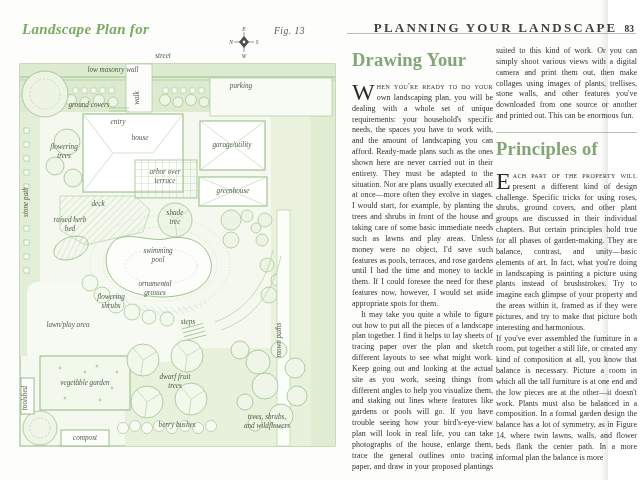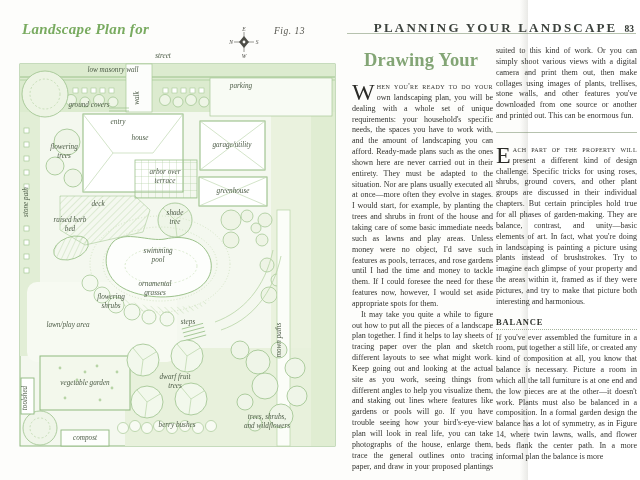"Landscape Plan for" .spread { width: 528px -> 608px }
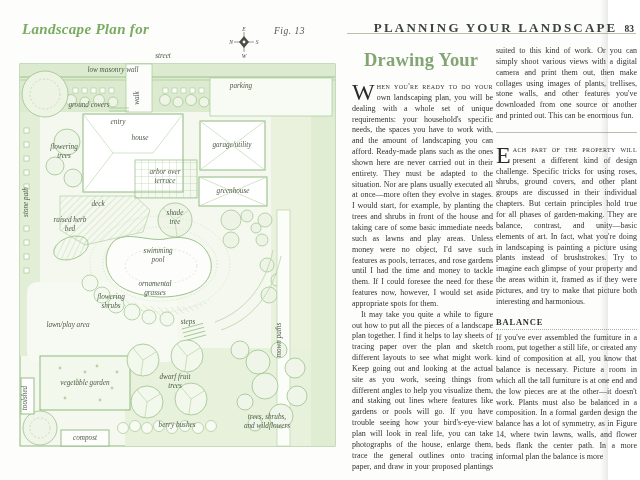"Drawing Your" h2.section-head { margin: 6px 0 12px 12px -> 6px 0 12px 0 }
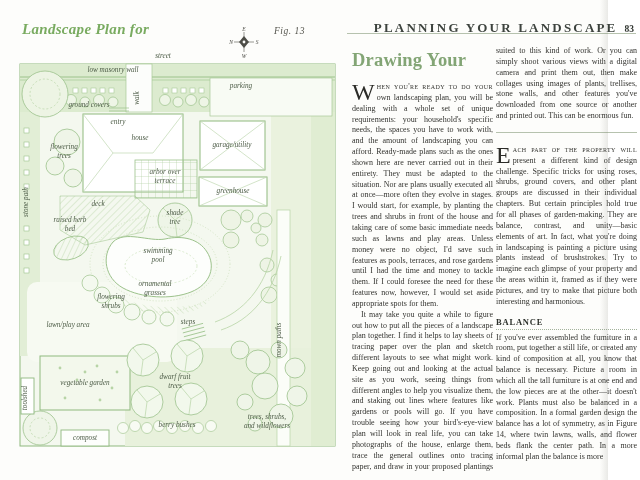"Principles of" span { html: none -> <span>Principles of</span> }
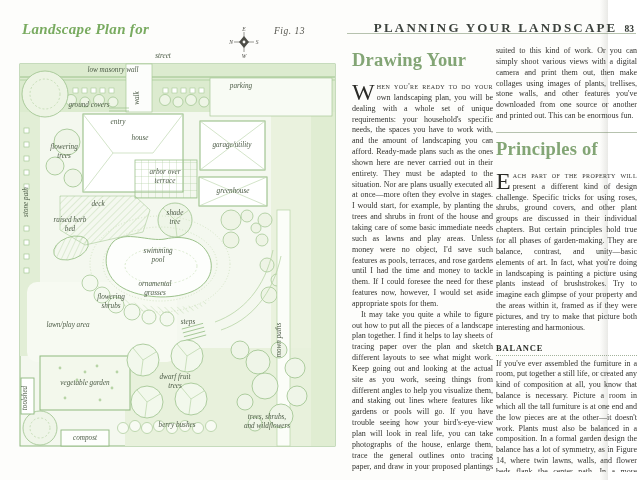"BALANCE" h3.subhead { html: <h3>BALANCE</h3> -> none }
